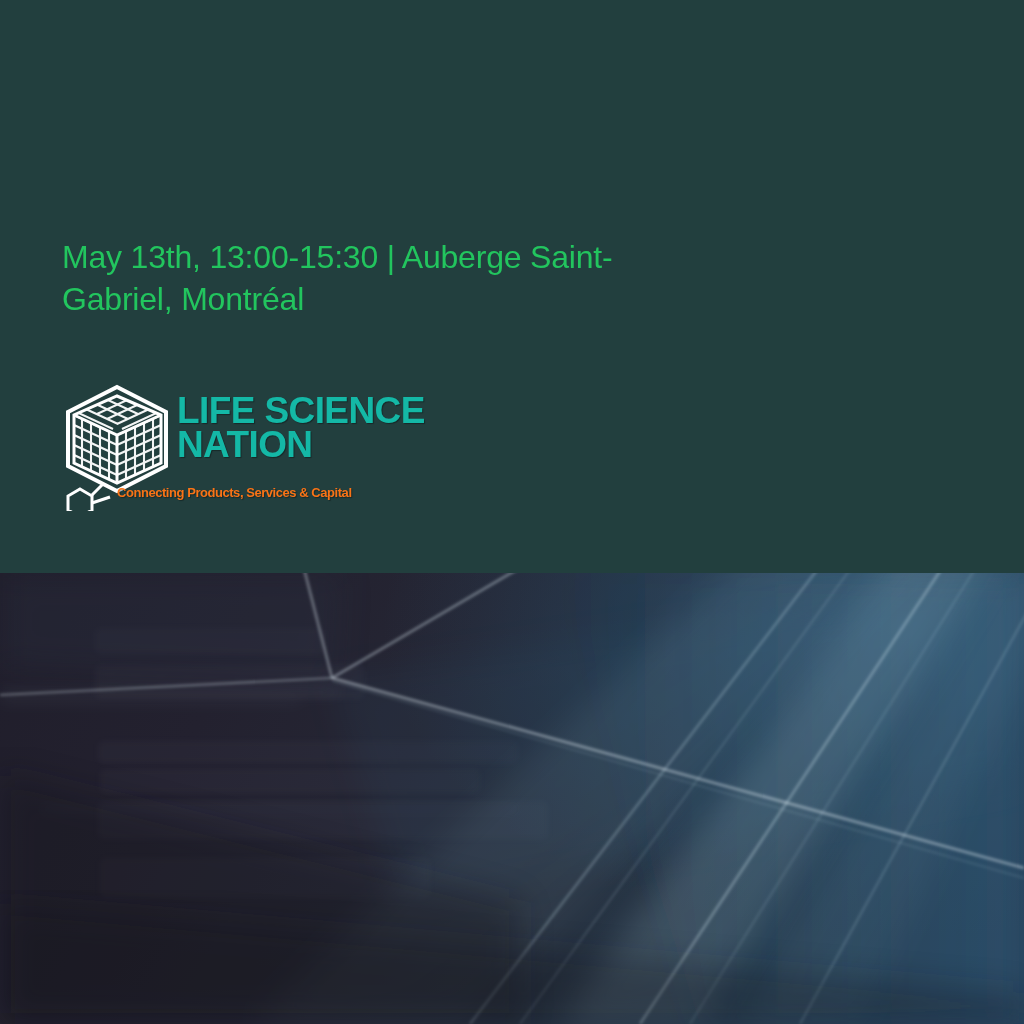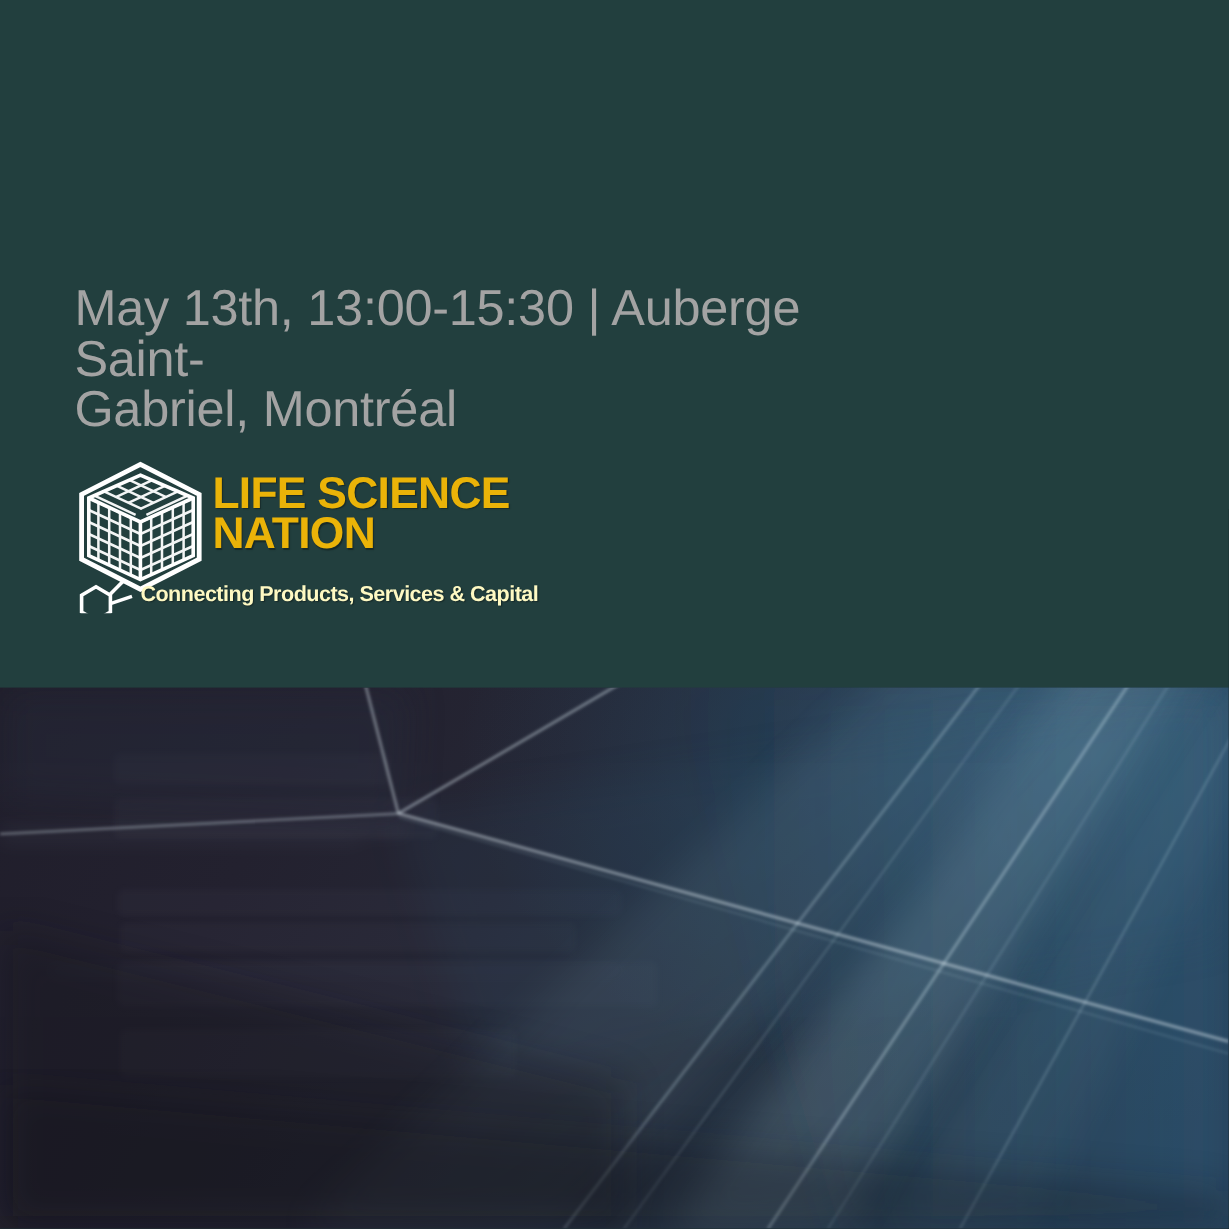"May 13th, 13:00-15:30 | Auberge" .event-subtitle { color: #a3a3a3 -> #22c55e; font-size: 42px -> 32px }
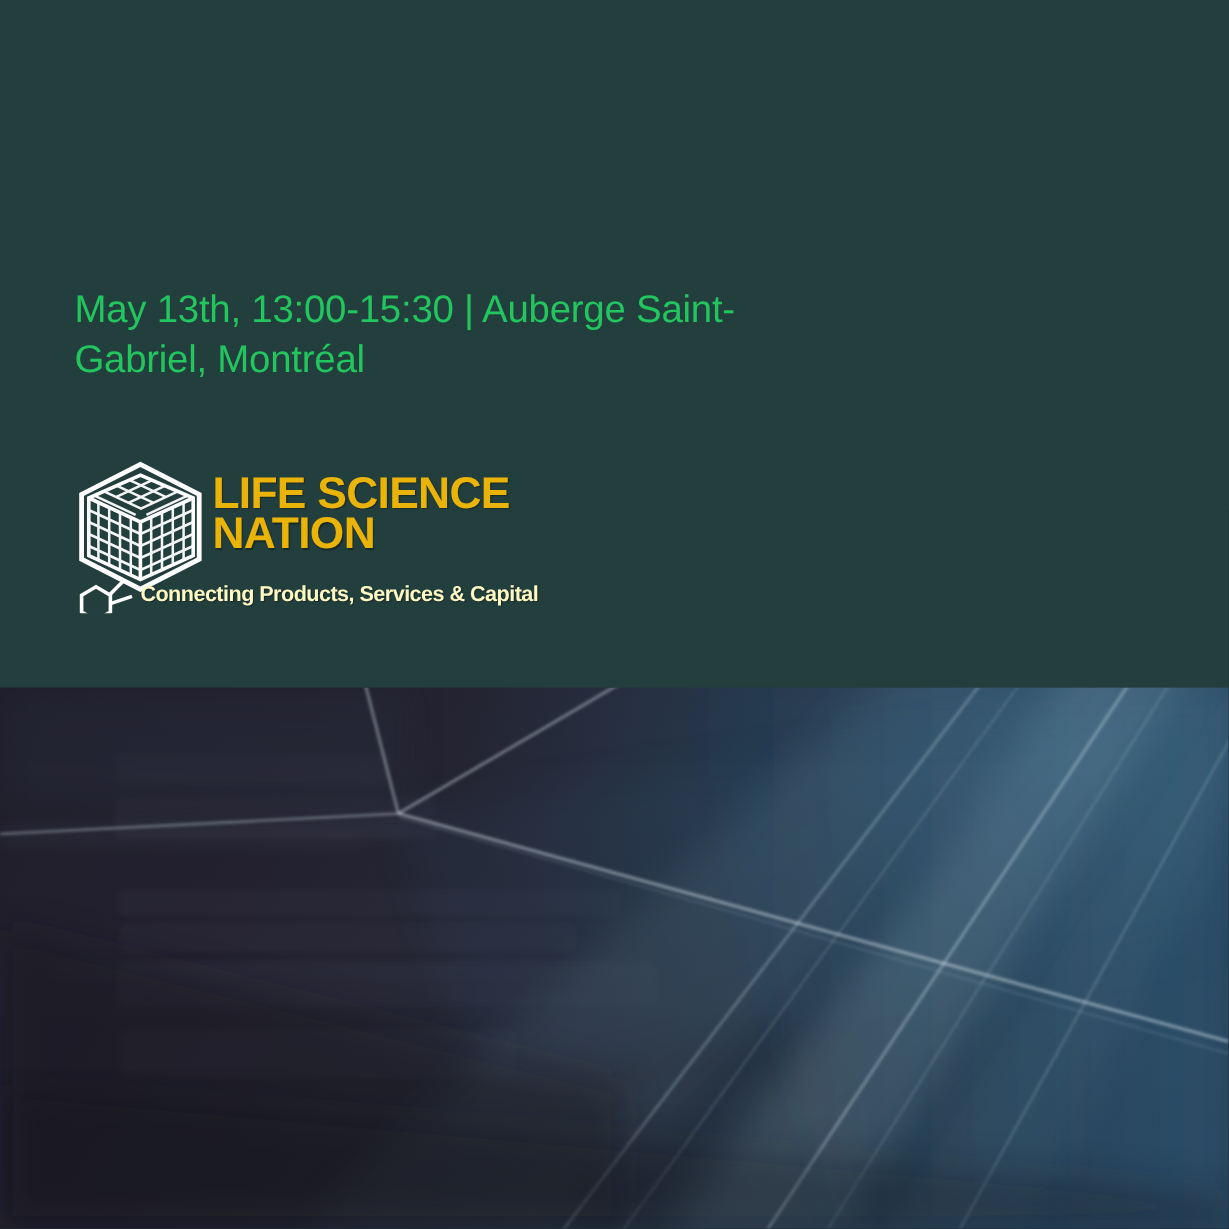"LIFE SCIENCE" .logo-wordmark { color: #eab308 -> #14b8a6 }
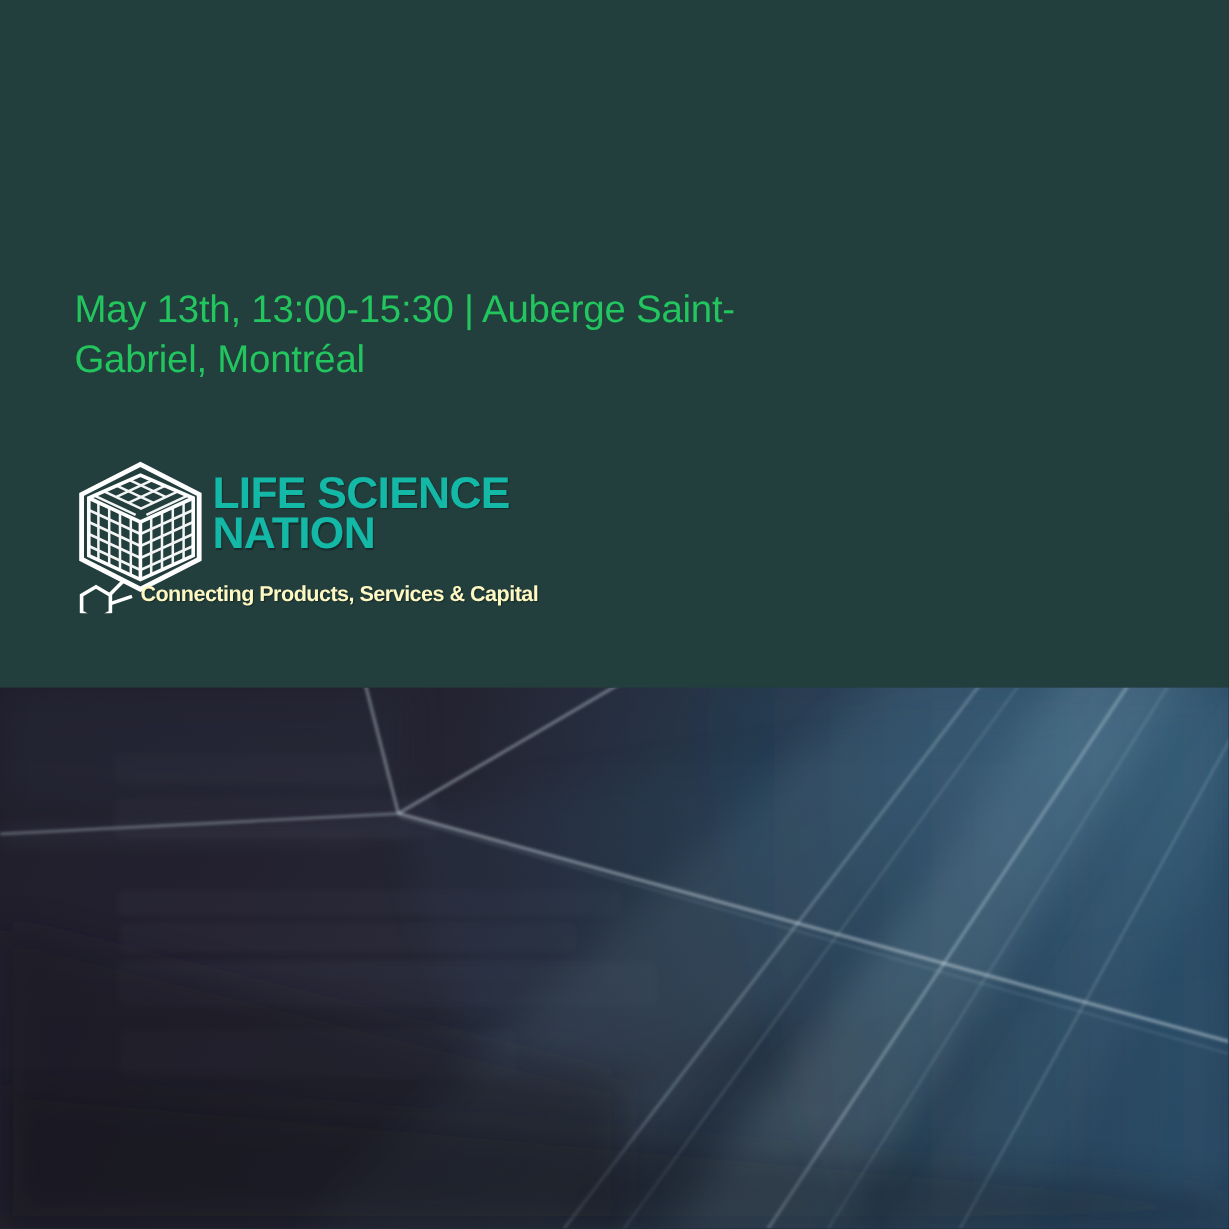"Connecting Products, Services & Capital" .logo-tagline { color: #fef9c3 -> #f97316; font-size: 18px -> 13px }
